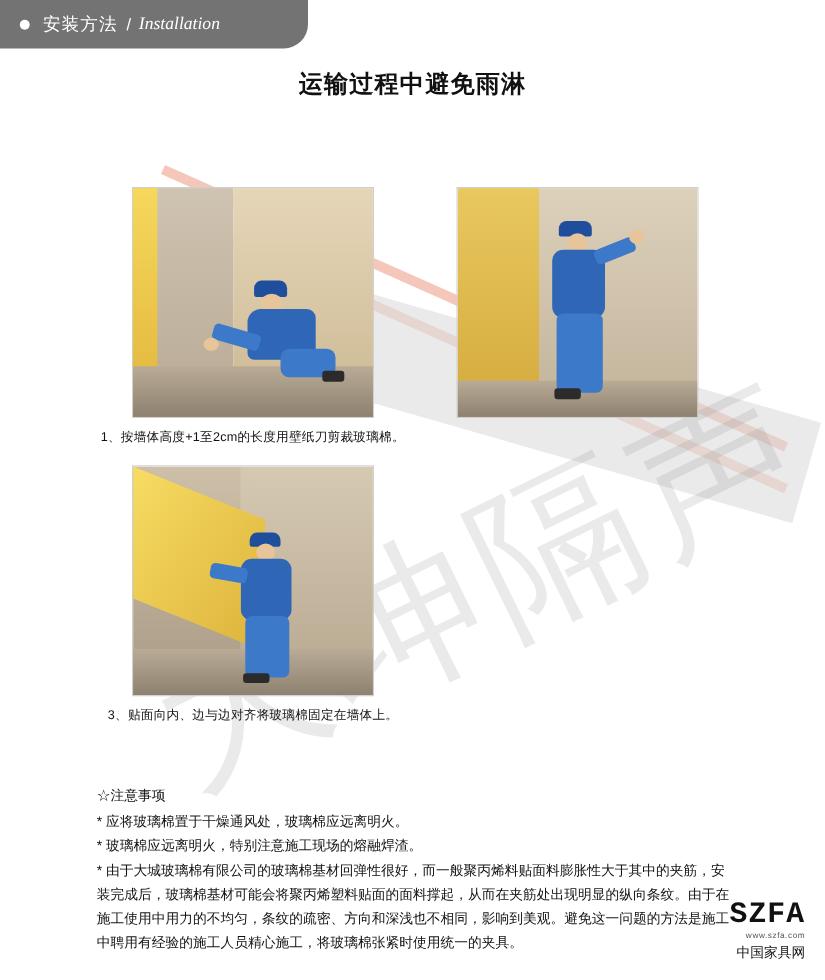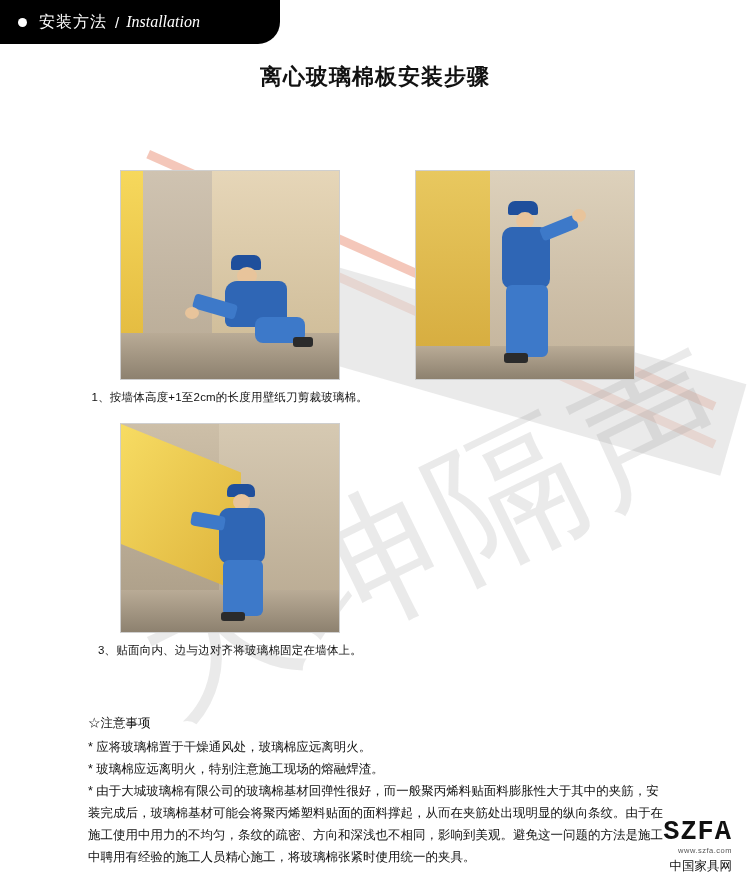"安装方法" .header-bar { background: #000000 -> #737373 }
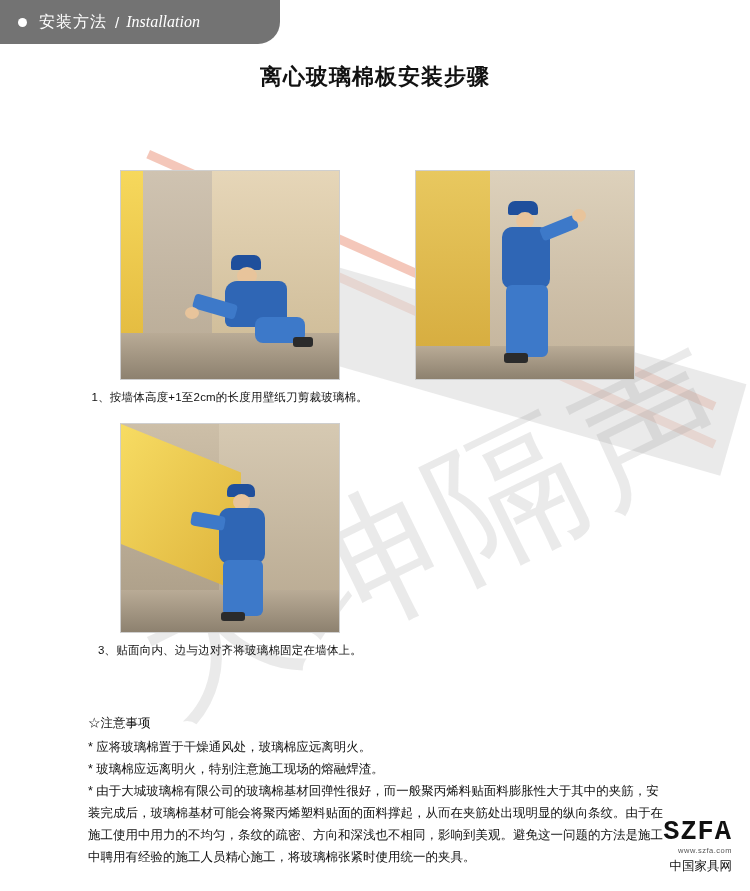"离心玻璃棉板安装步骤" div.page-title { text: 离心玻璃棉板安装步骤 -> 运输过程中避免雨淋 }
